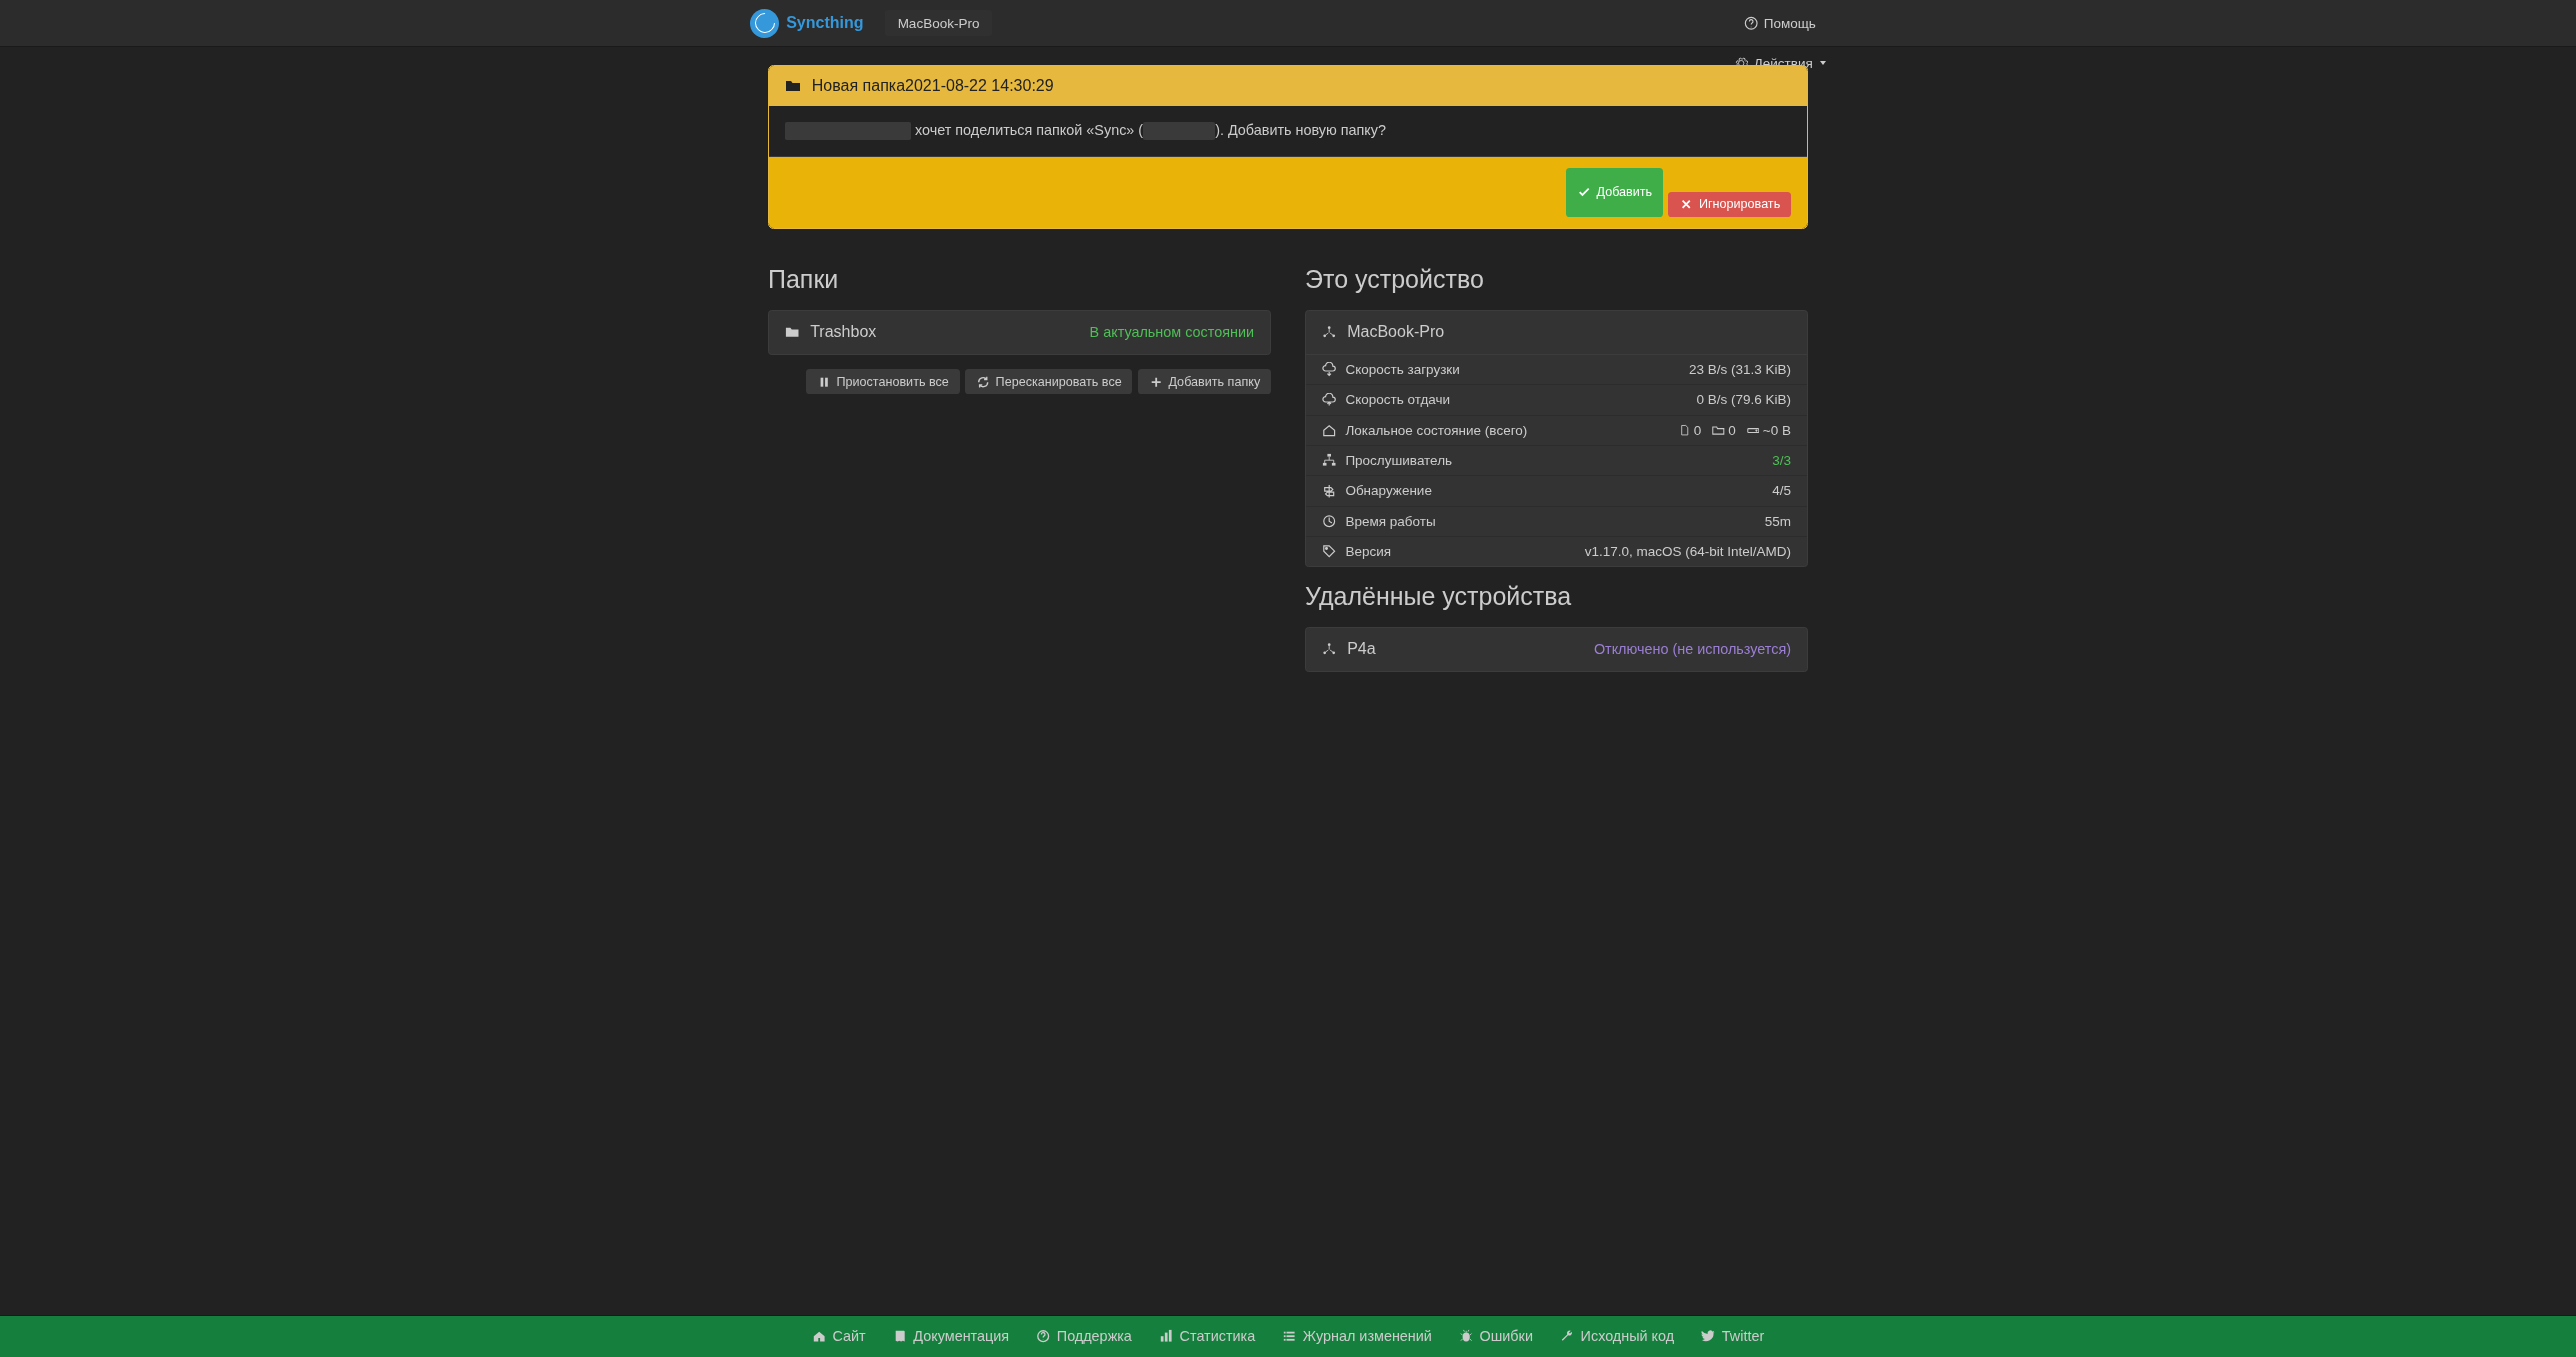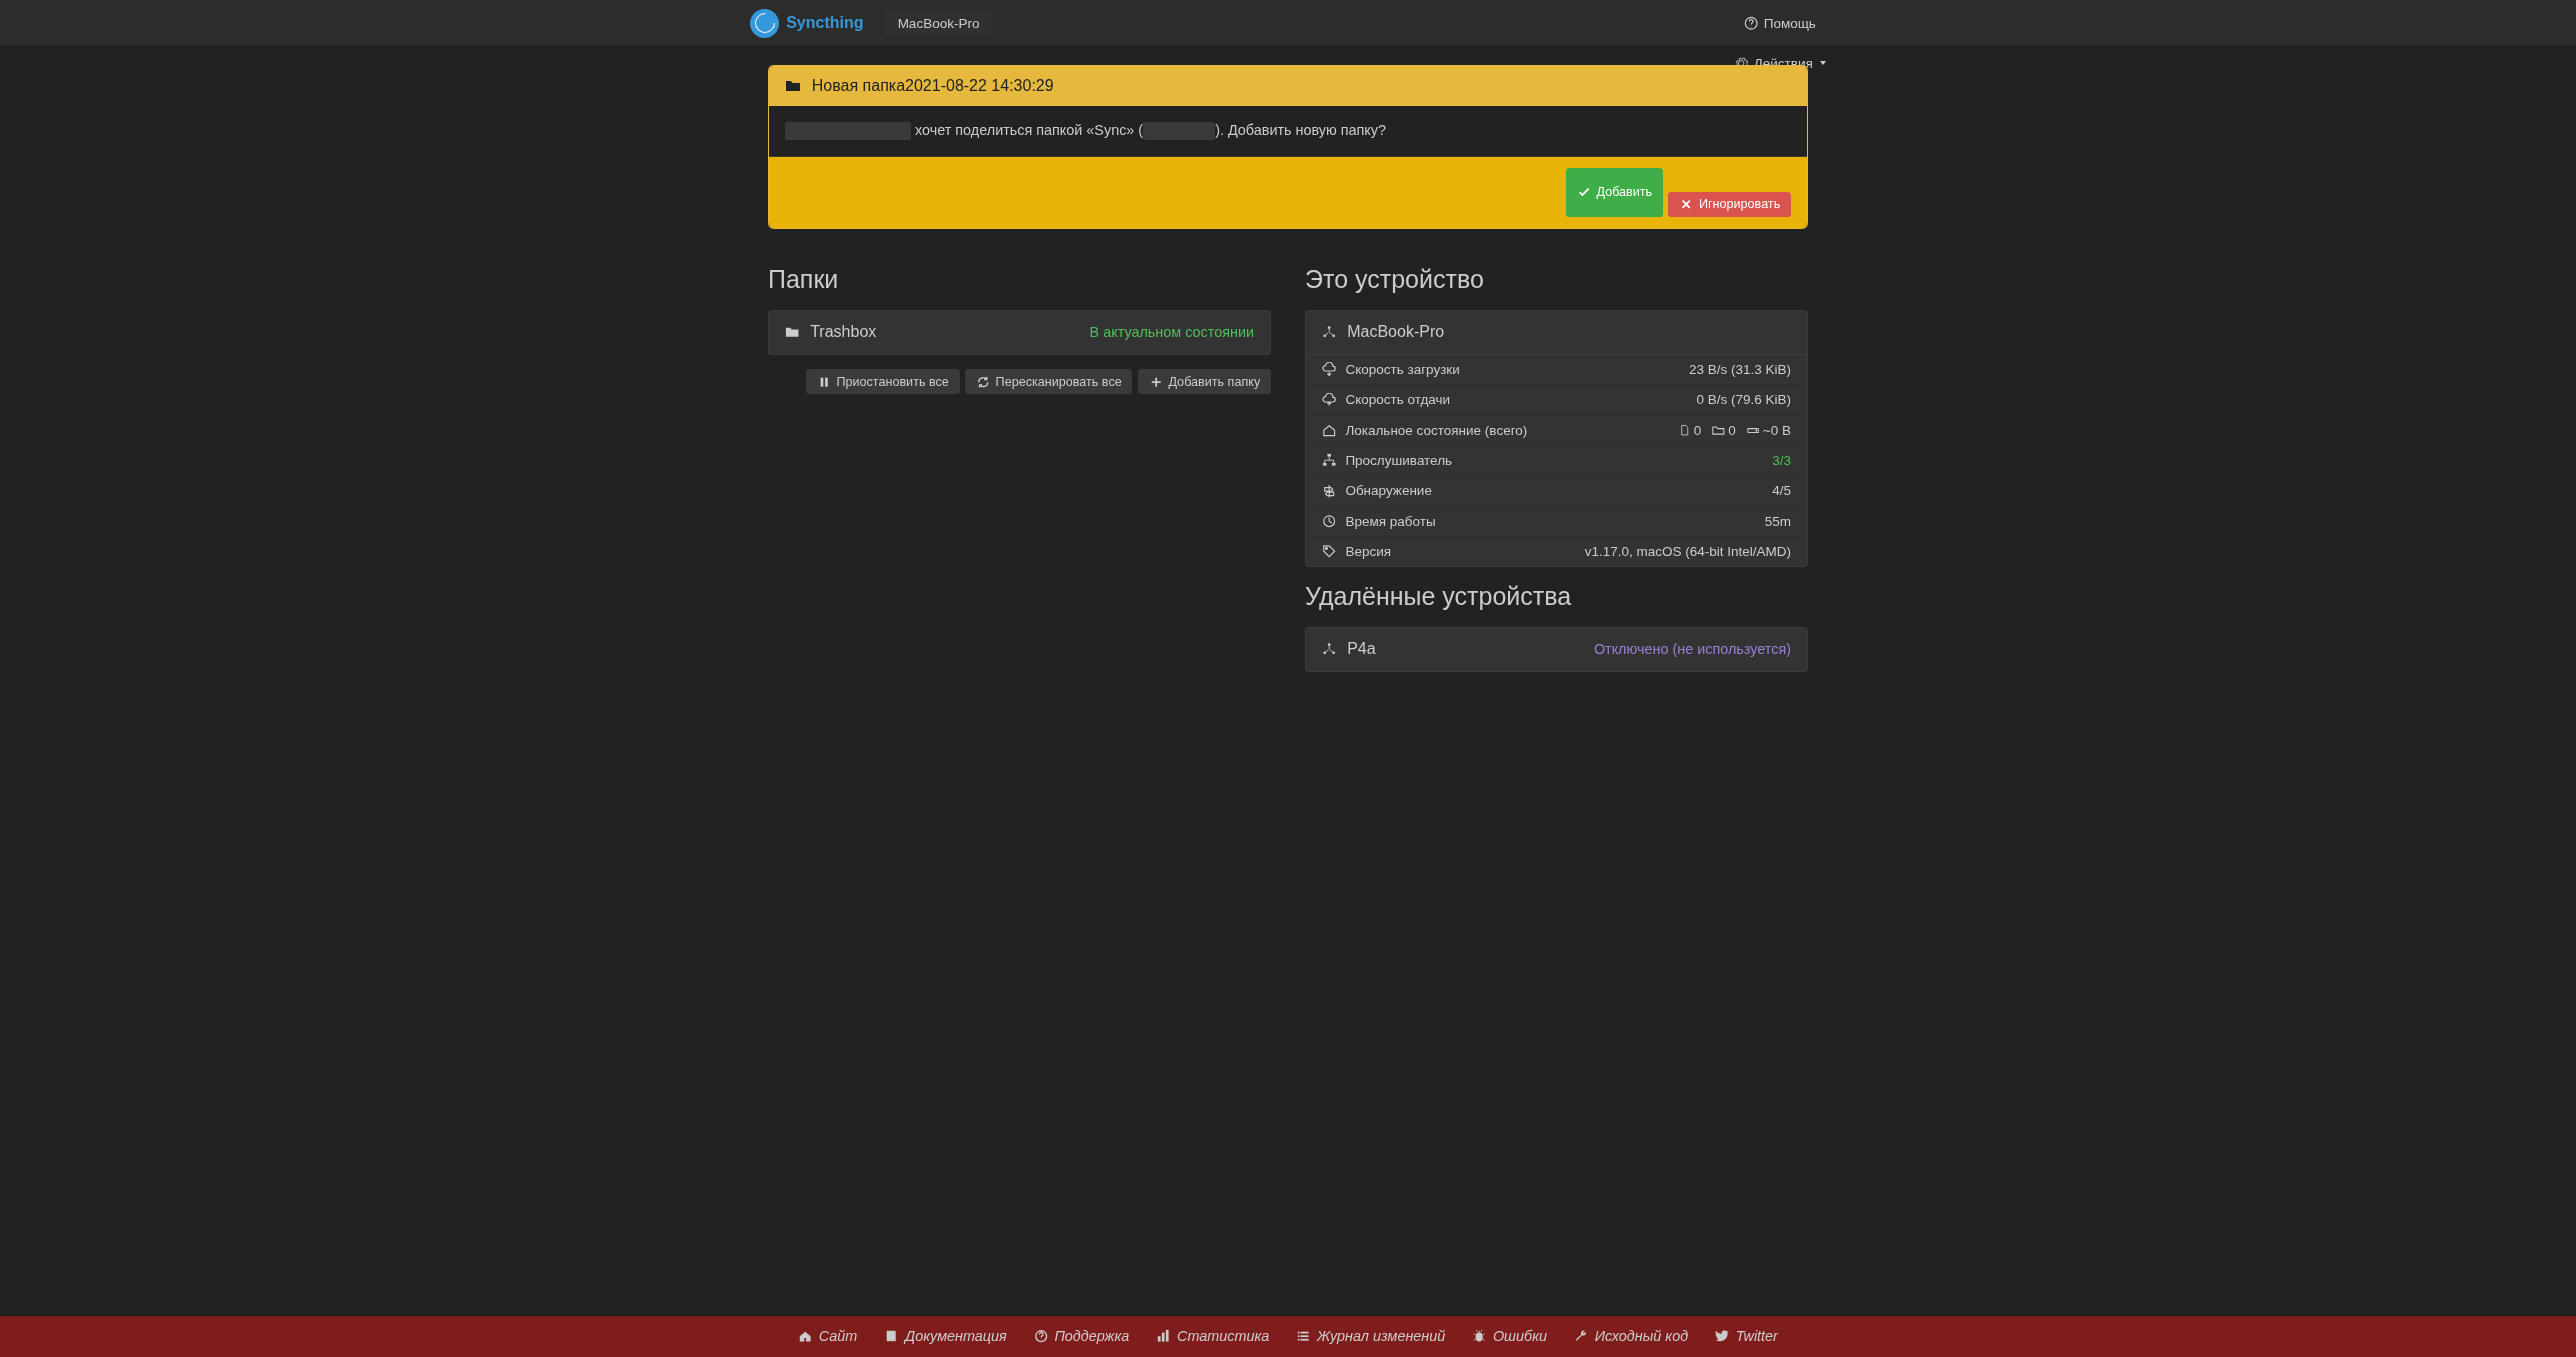"Сайт" .footer { background: #7f1d1d -> #15803d; font-style: italic -> none }
